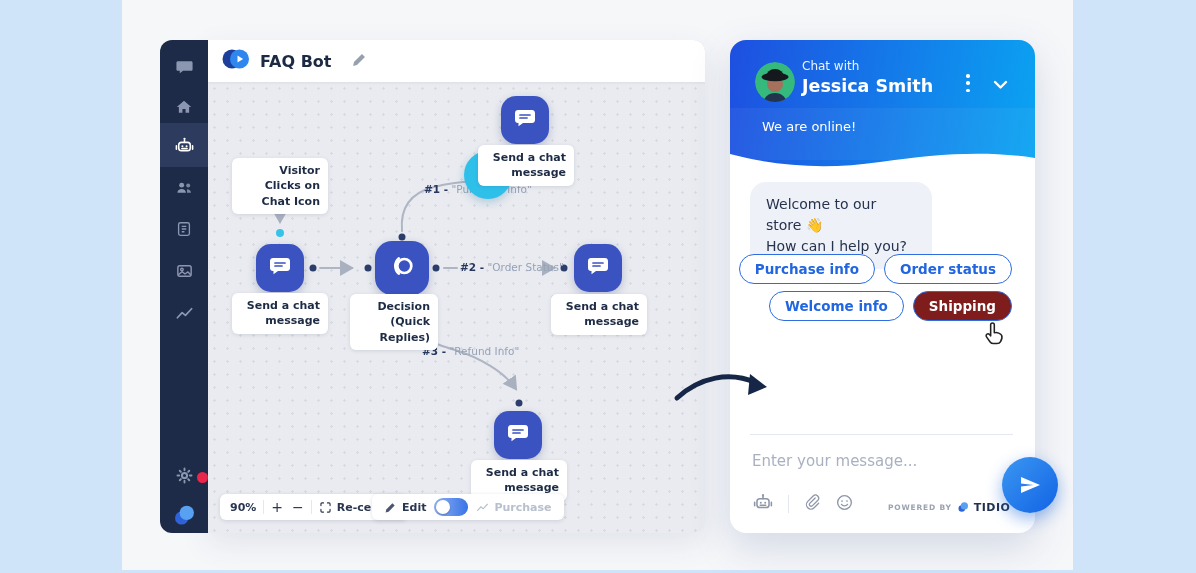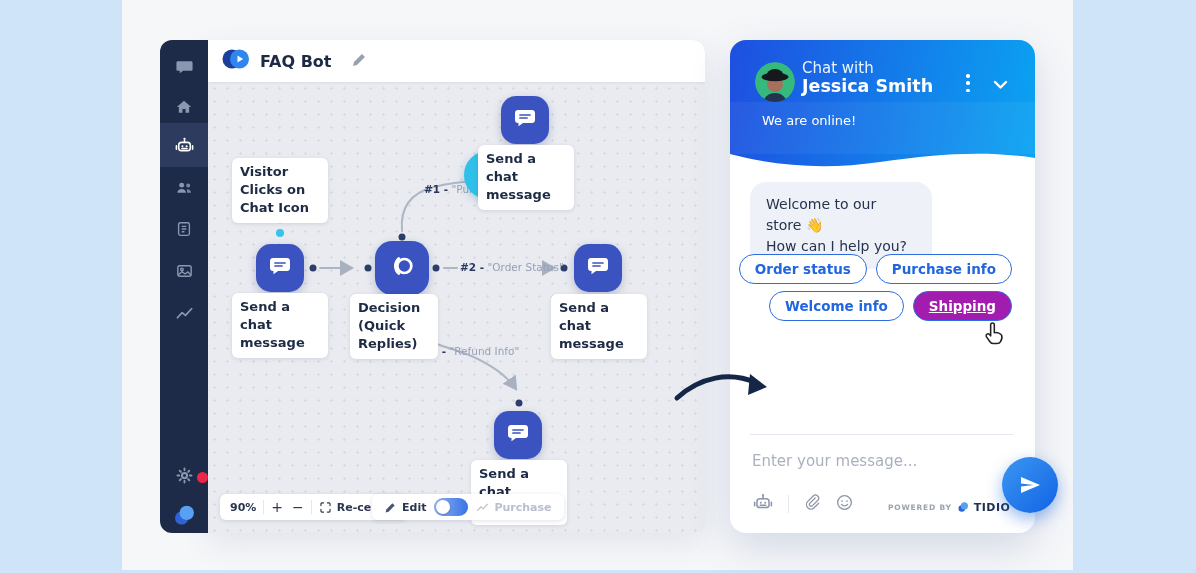"Chat with" .wh-pre { font-size: 15px -> 12px }
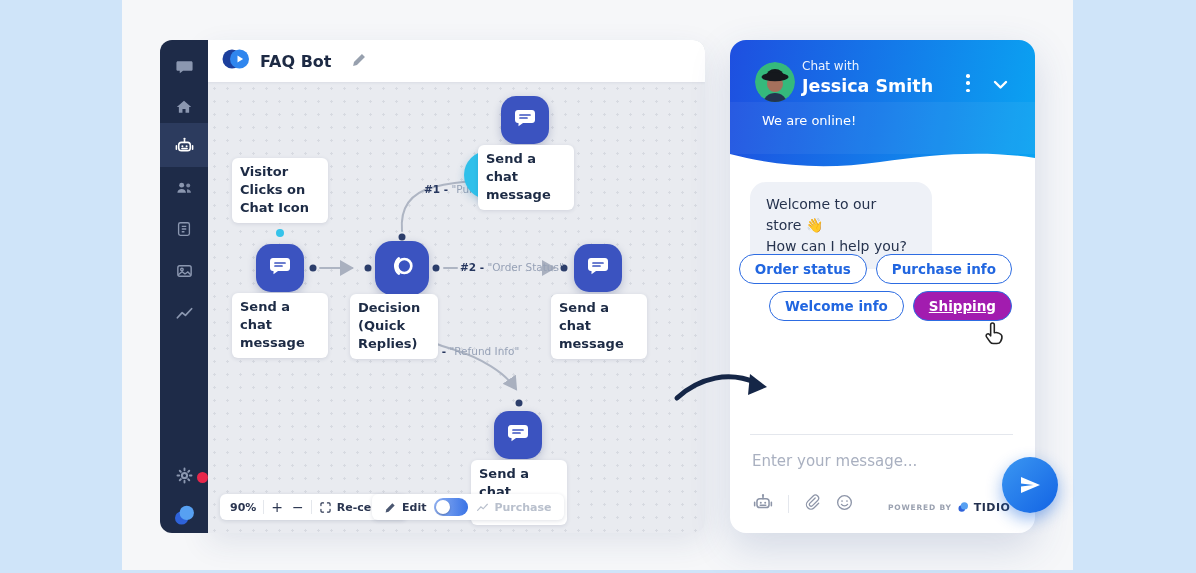"We are online!" .online-strip { top: 62px -> 68px }
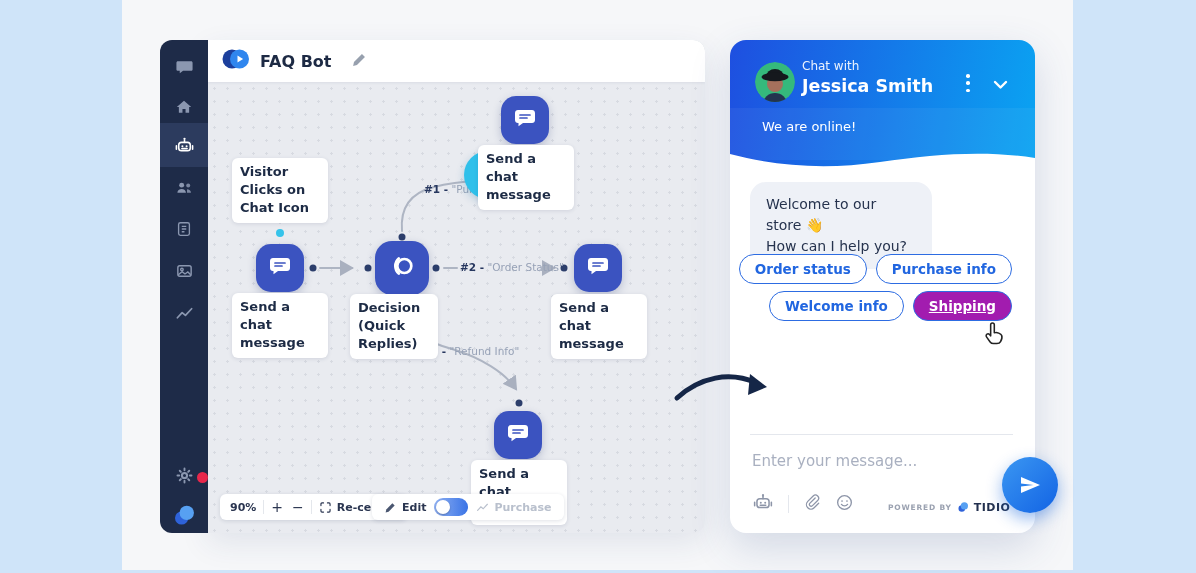"Send a chat message" .node-label { font-size: 13px -> 11px; text-align: left -> right }
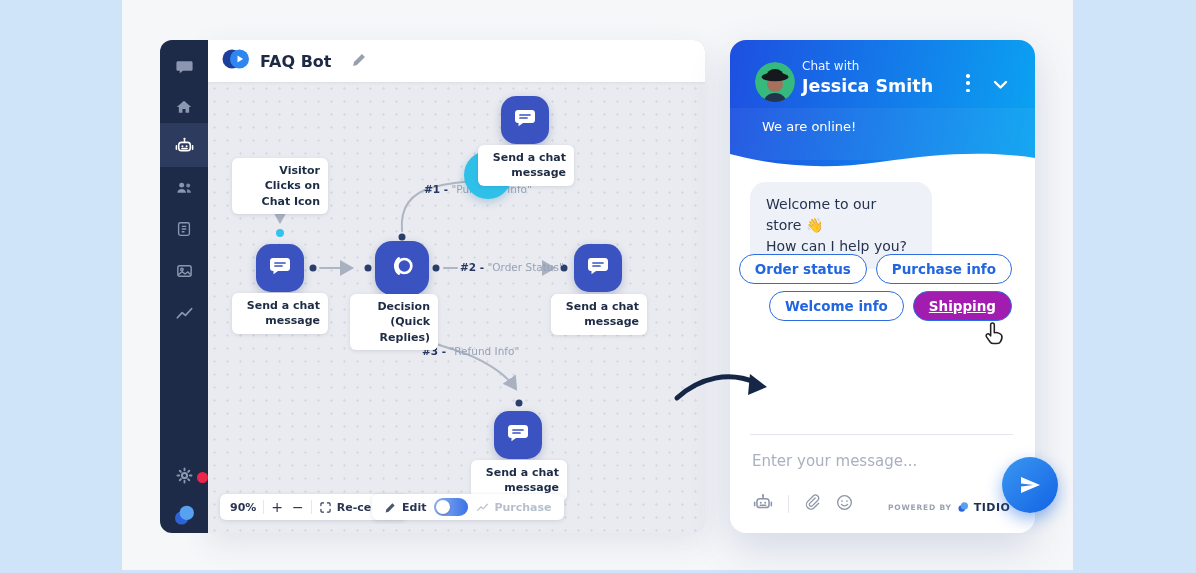"Order status" button.pill { order: before "Purchase info" -> after "Purchase info" }
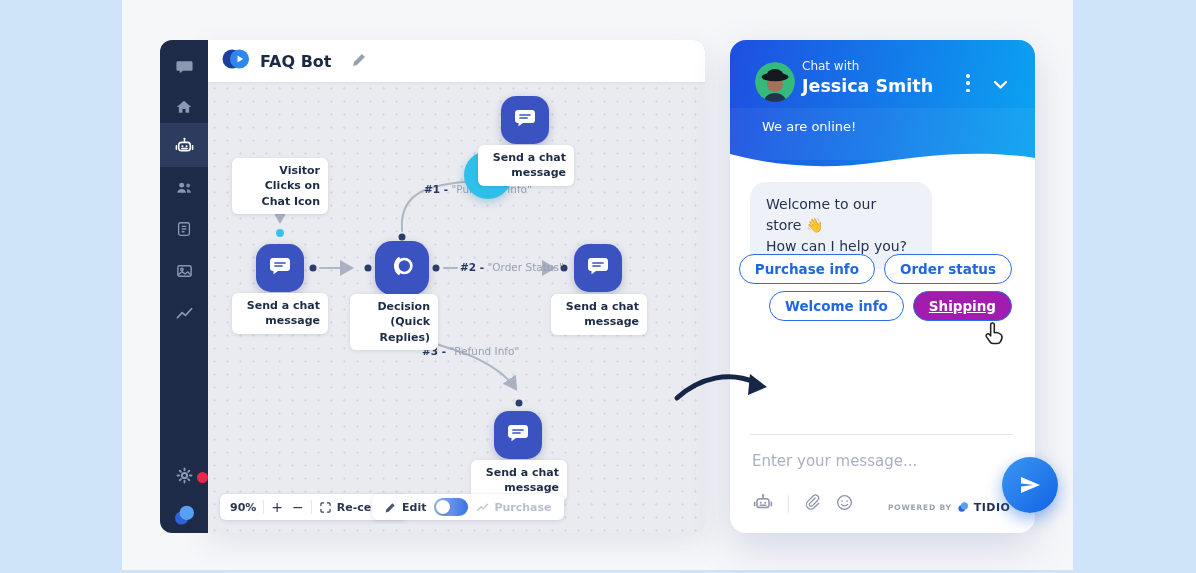"Shipping" .pill.filled { background: #a21caf -> #7f1d1d; text-decoration: underline -> none }
